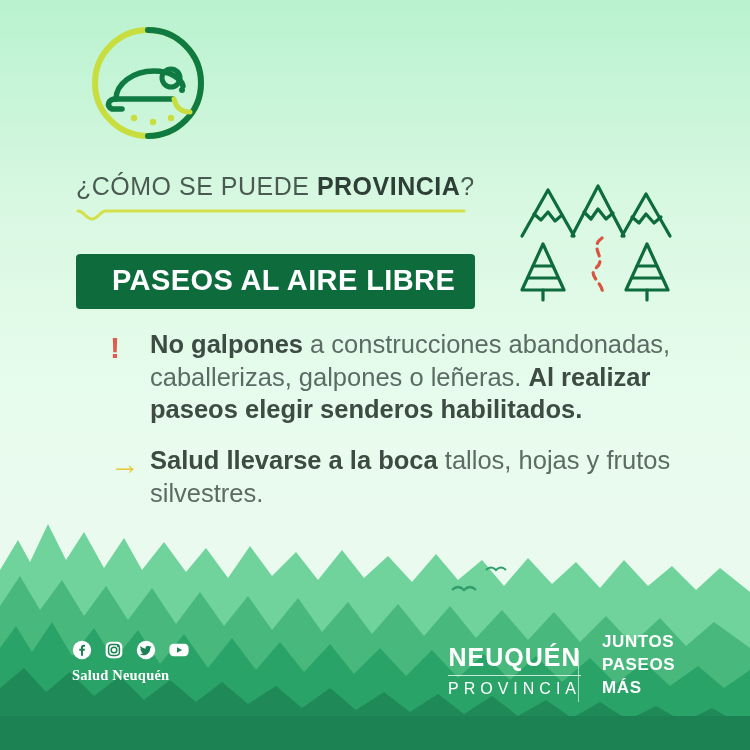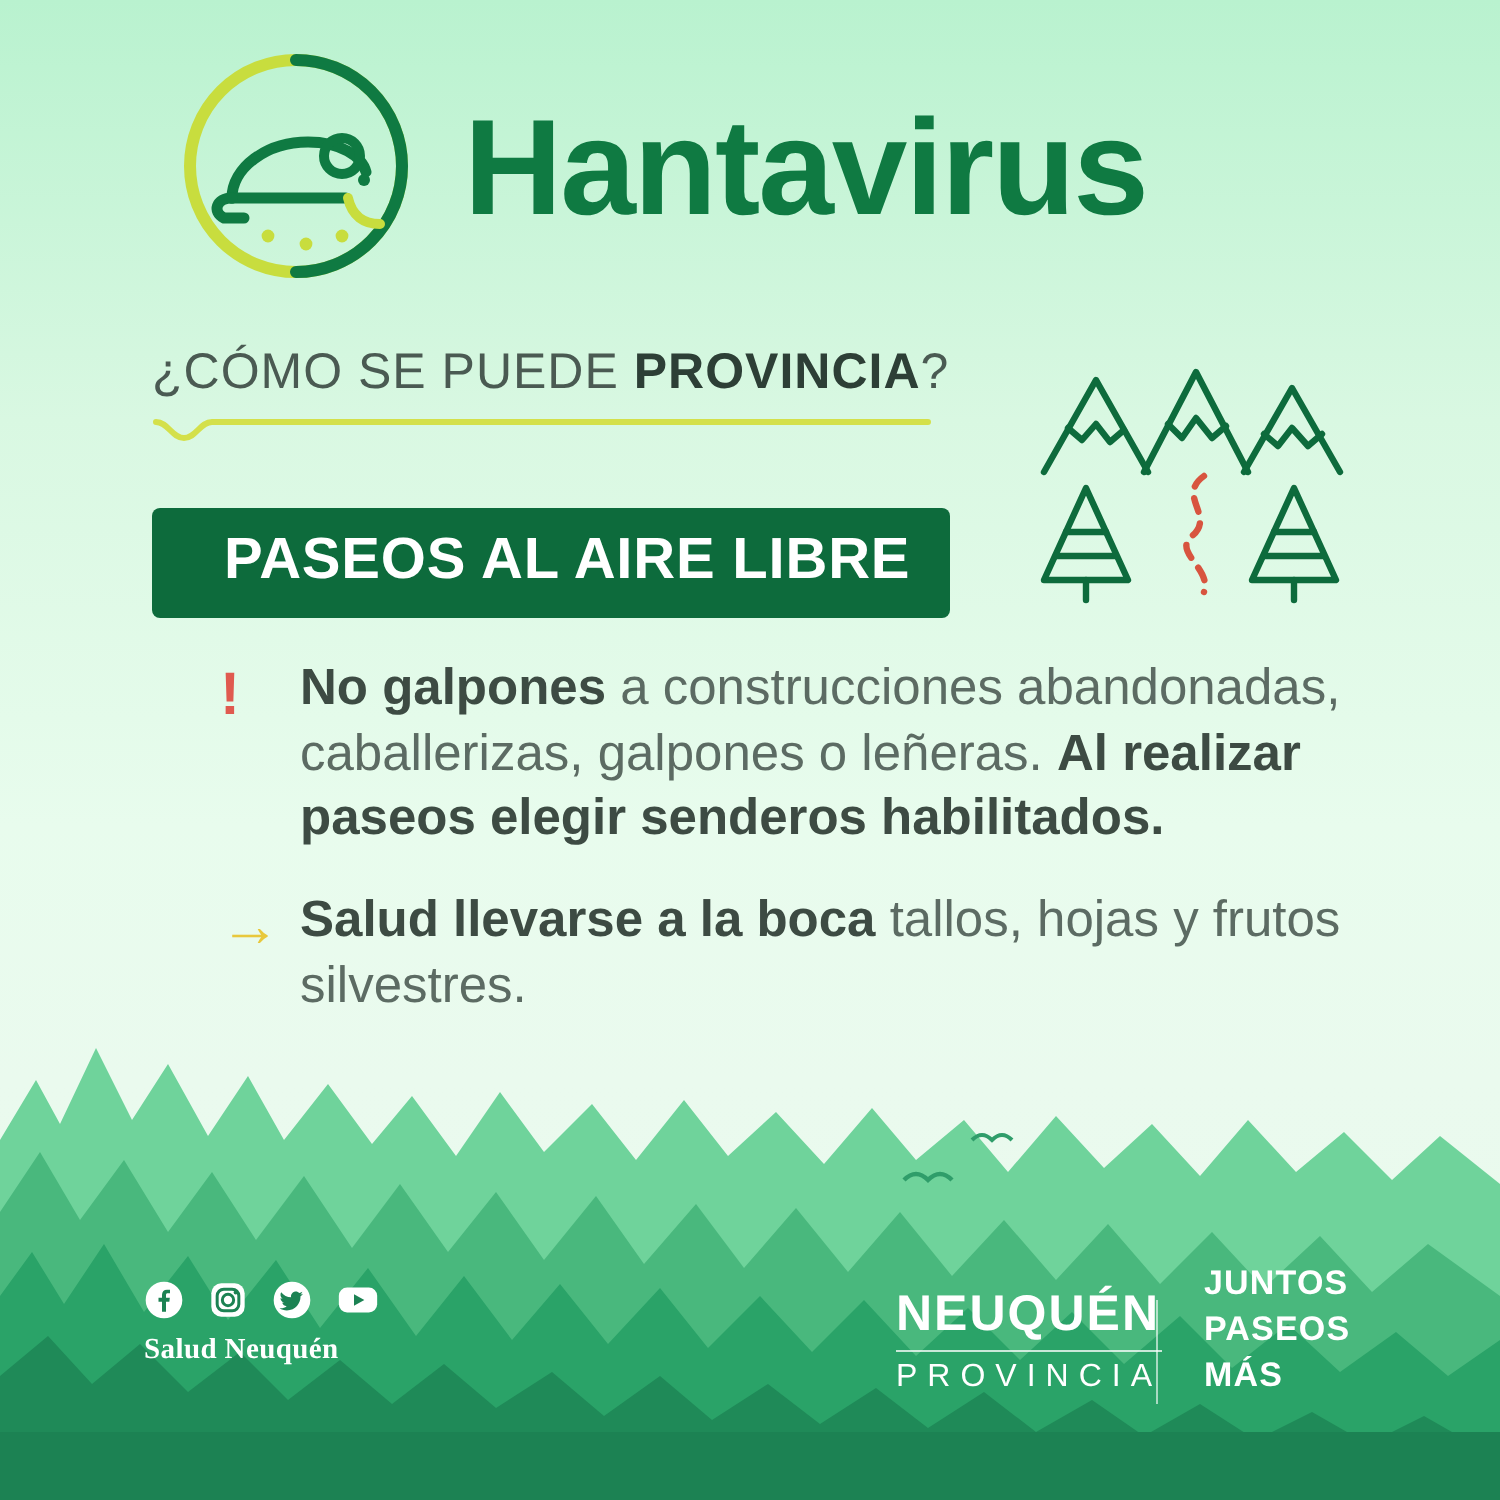"Hantavirus" div.title { html: <div>Hantavirus</div> -> none }
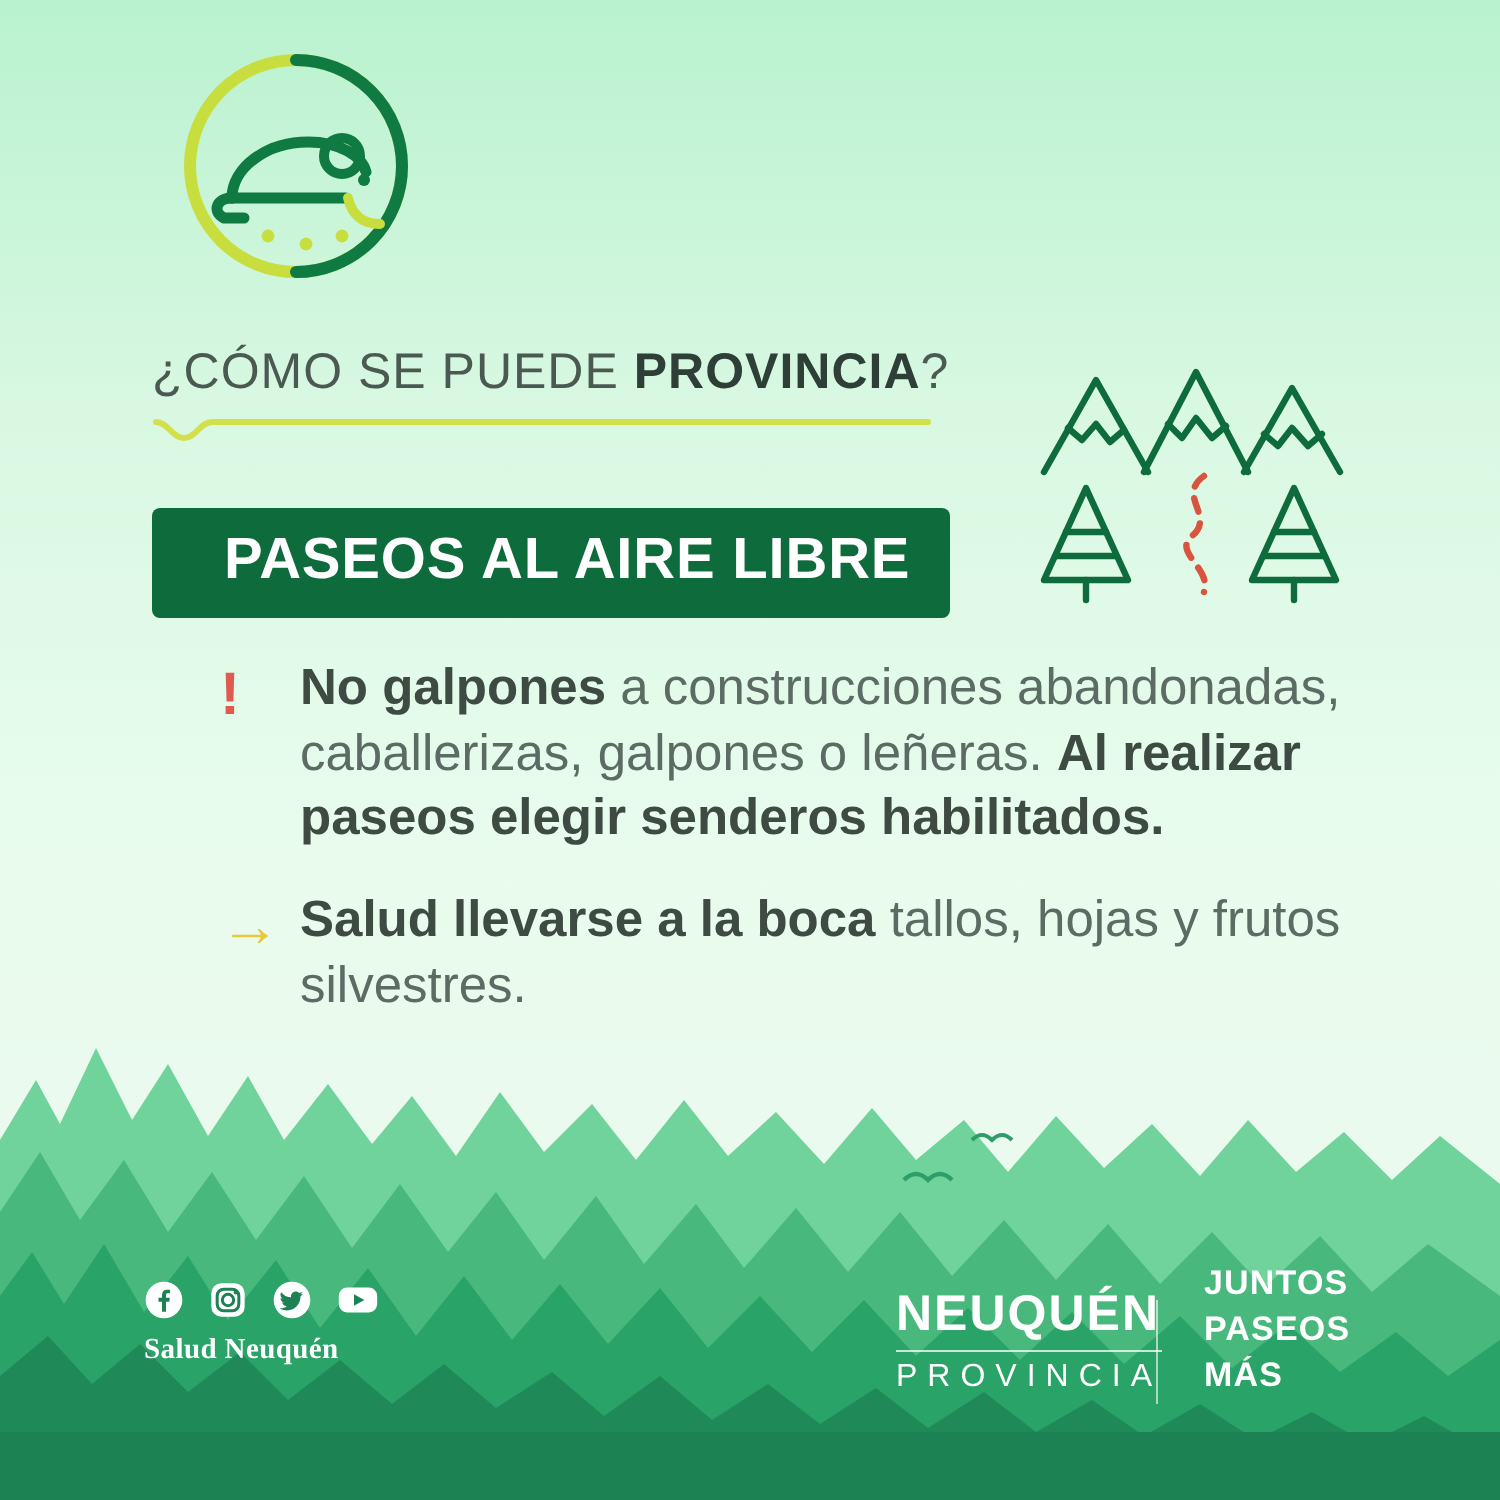"NEUQUÉN" .brand { text-align: none -> center }
